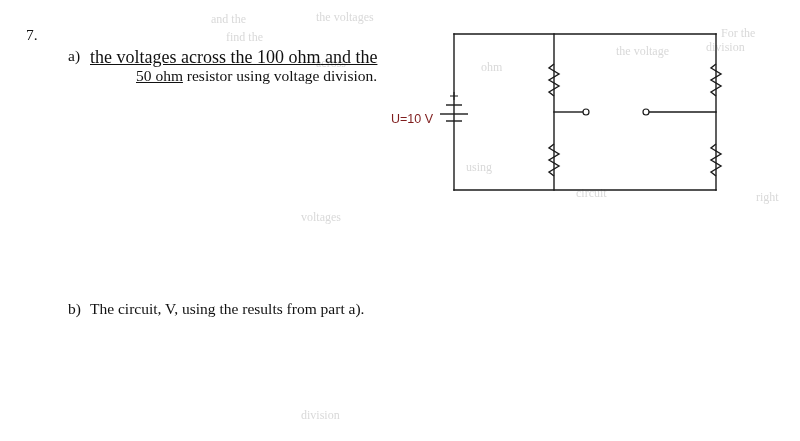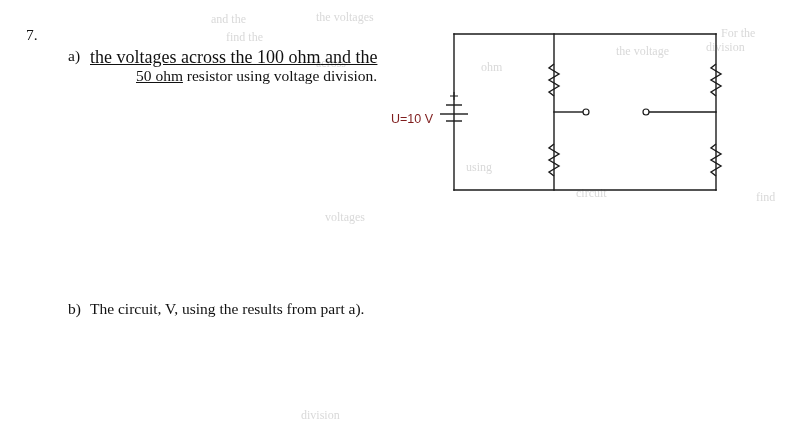"find" div.ghost { text: find -> right }
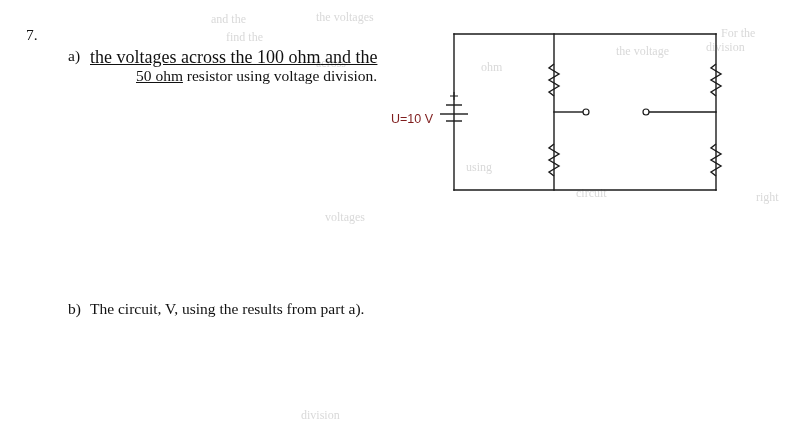"voltages" div.ghost { margin-left: 24px -> none }
